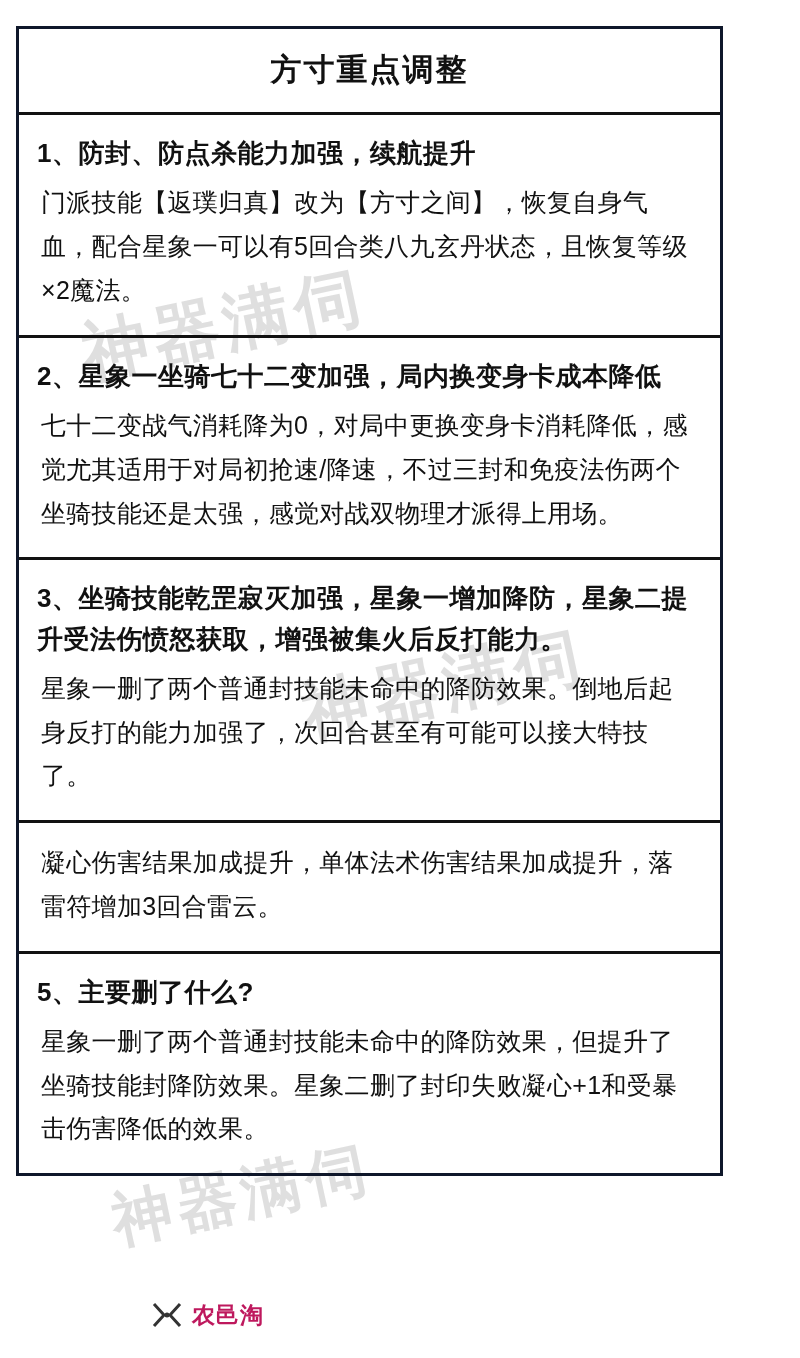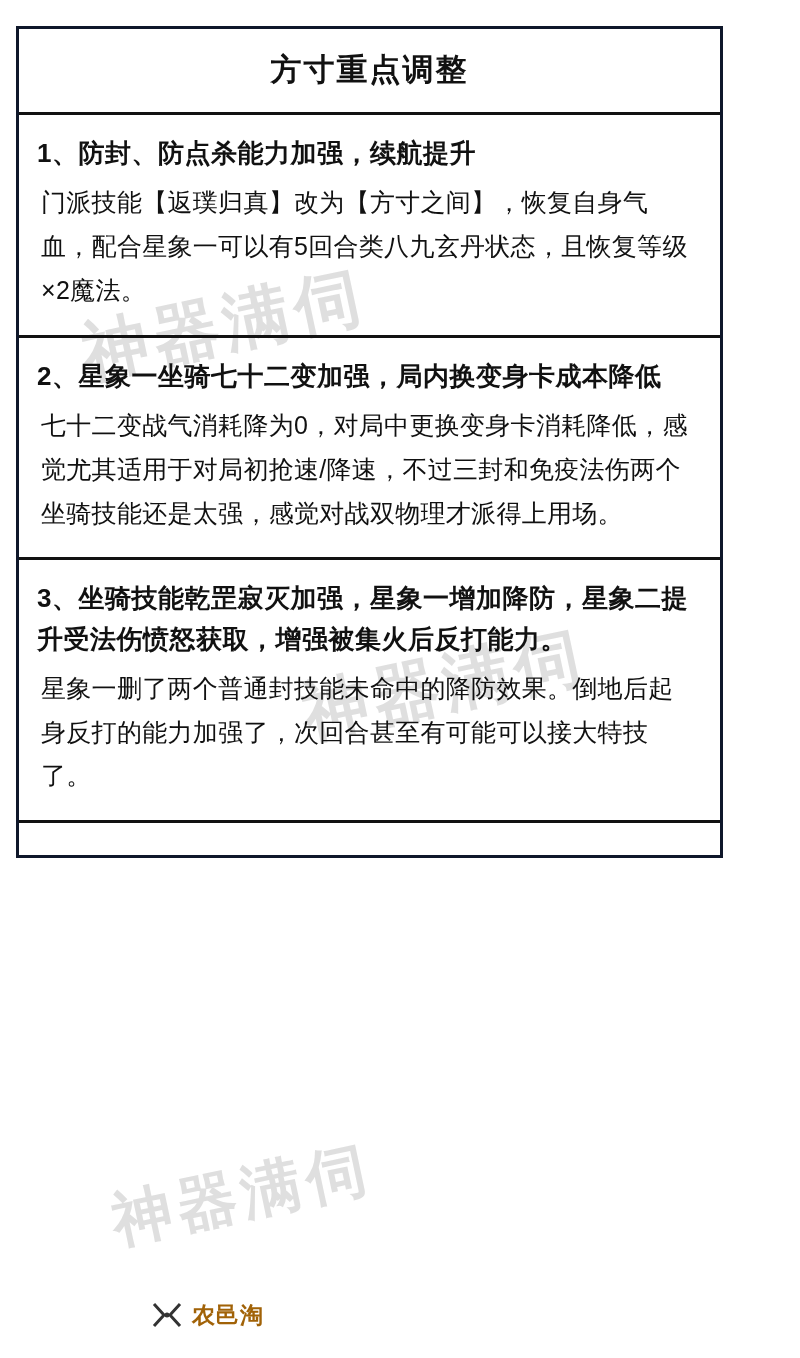"凝心伤害结果加成提升，单体法术伤害结果加成提升，落雷符增加3回合雷云。" p.sec-body { html: none -> <p>凝心伤害结果加成提升，单体法术伤害结果加成提升，落雷符增加3回合雷云。</p> }
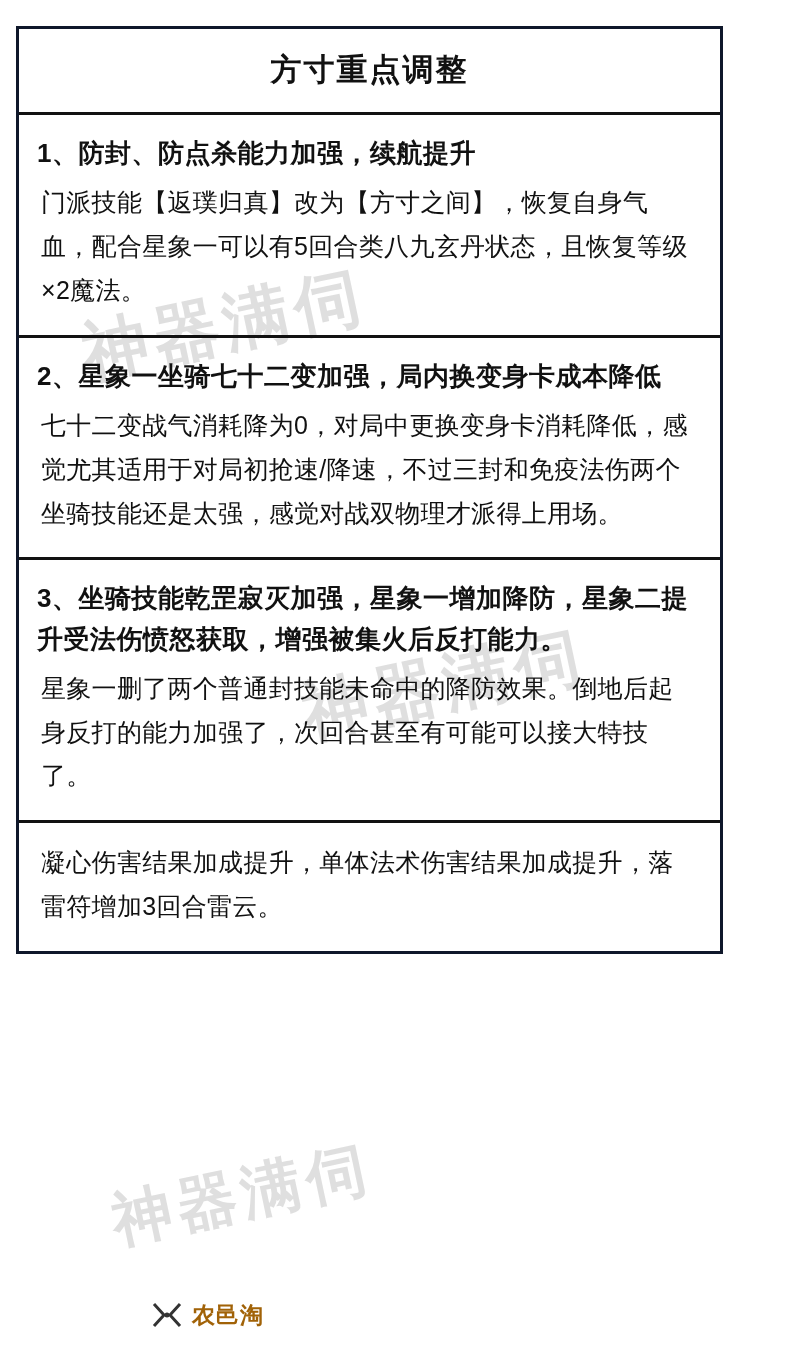"5、主要删了什么?" div.section { html: none -> <div> <div>5、主要删了什么?</div> <p>星象一删了两个普通封技能未命中的降防效果，但提升了坐骑技能封降防效果。星象二删了封印失败凝心+1和受暴击伤害降低的效果。</p> </div> }
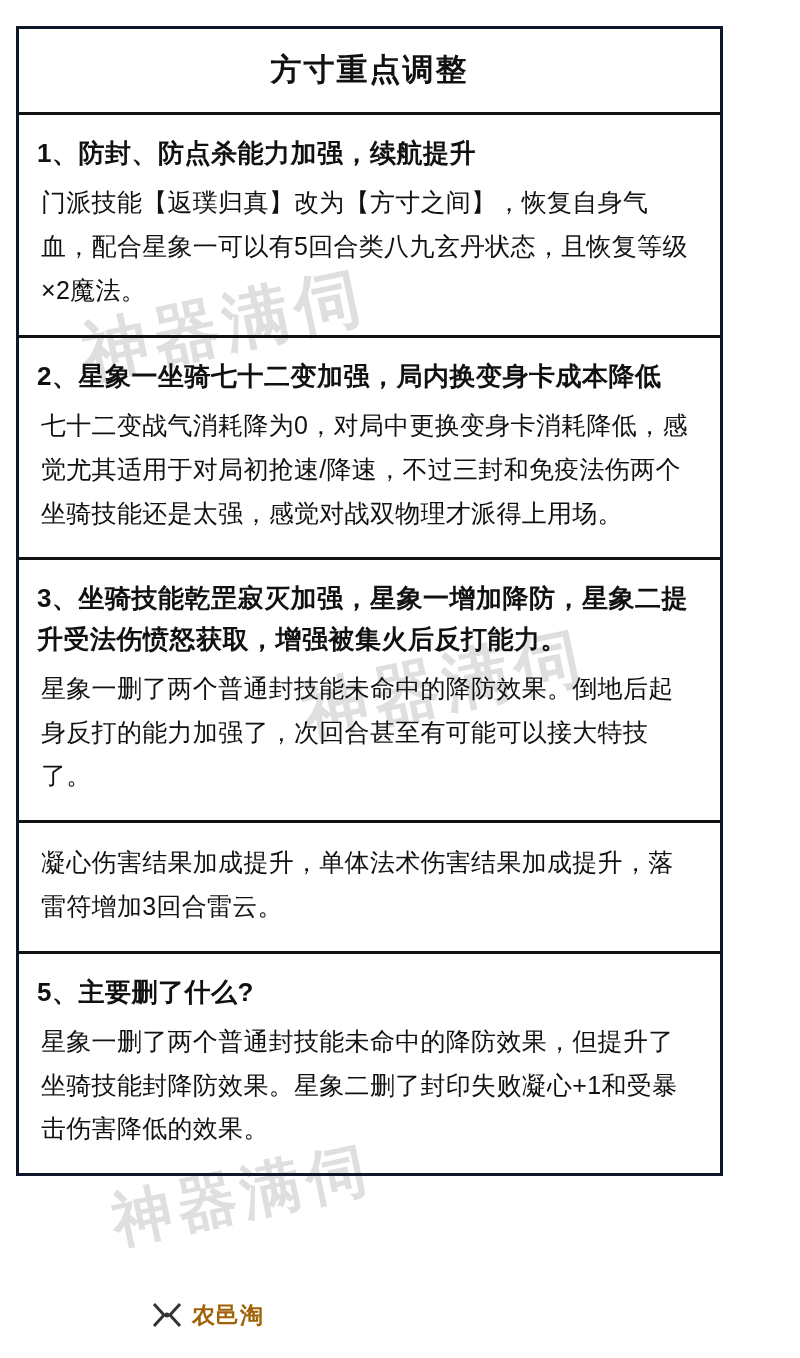"农邑淘" .logo-text { color: #a16207 -> #be185d }
